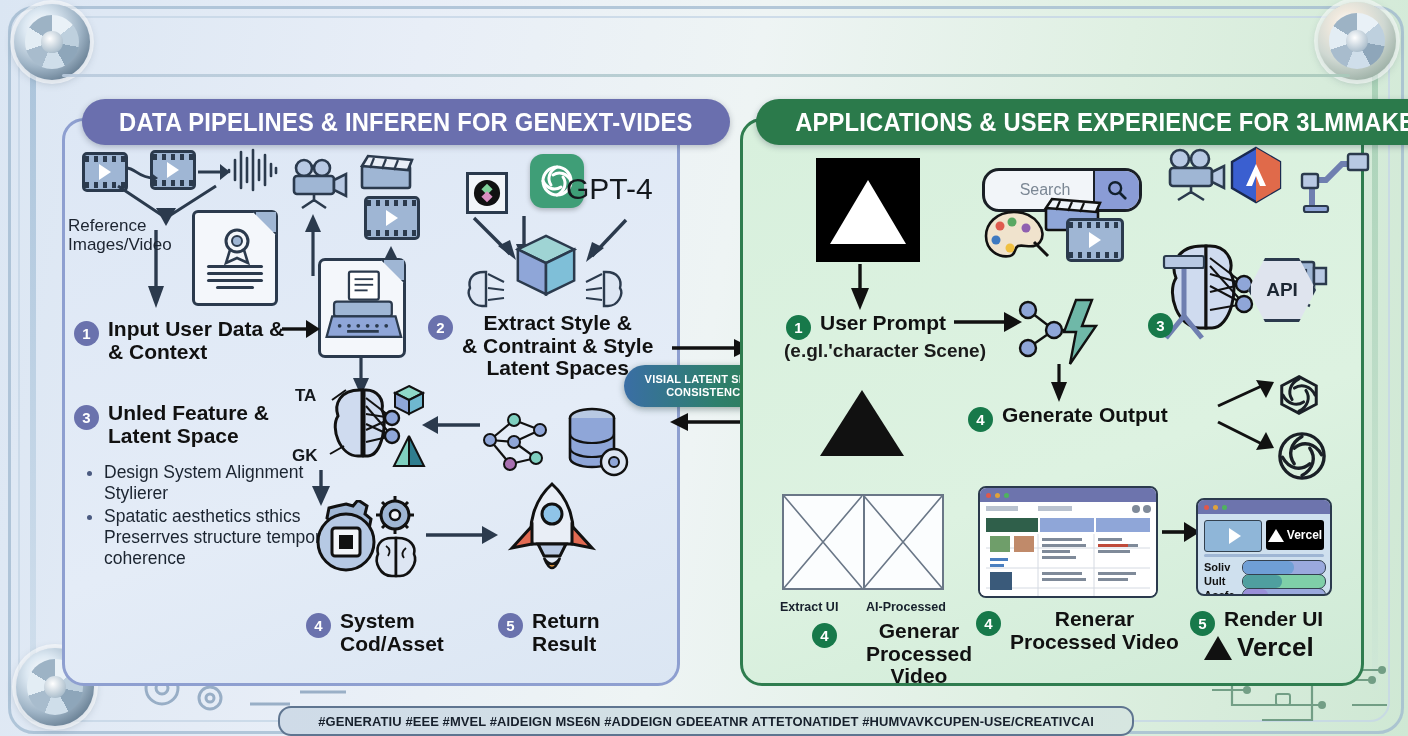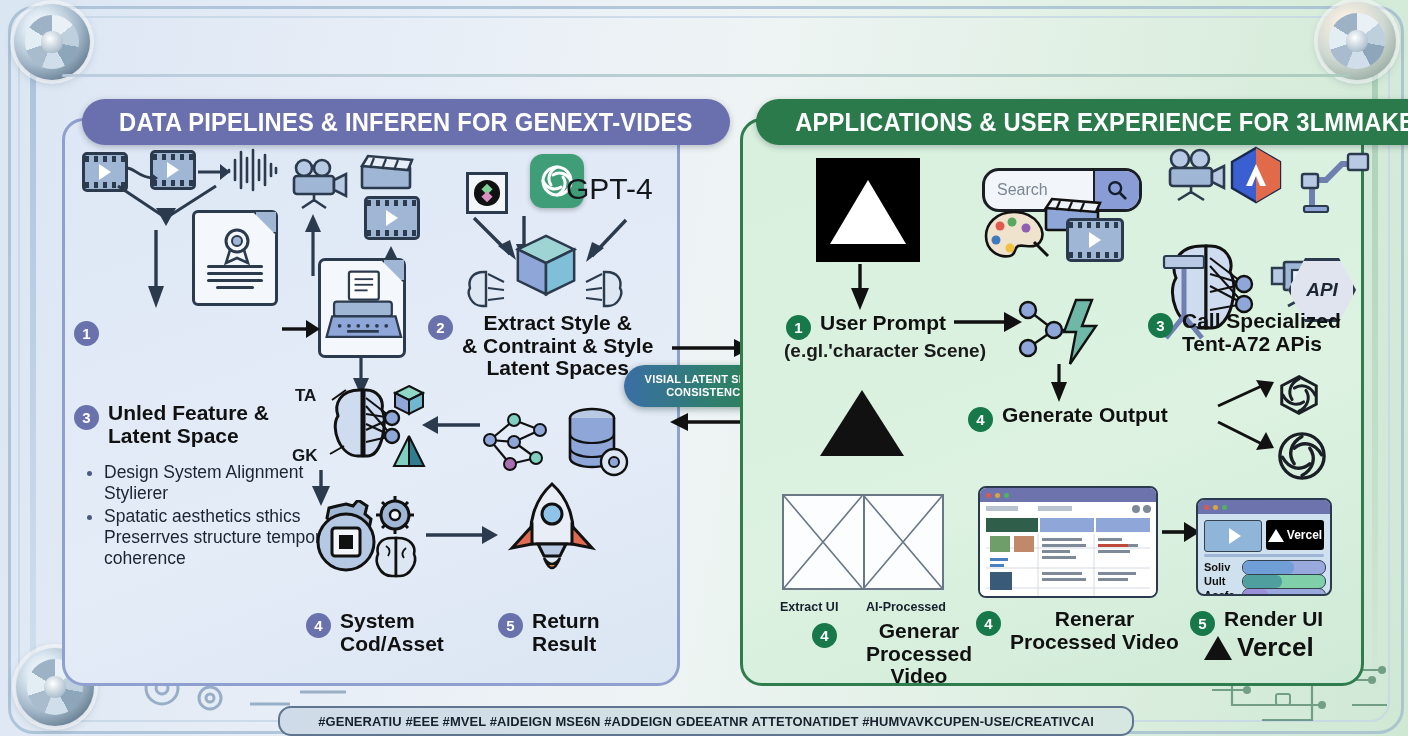"Search" .search-bar { text-align: none -> center }
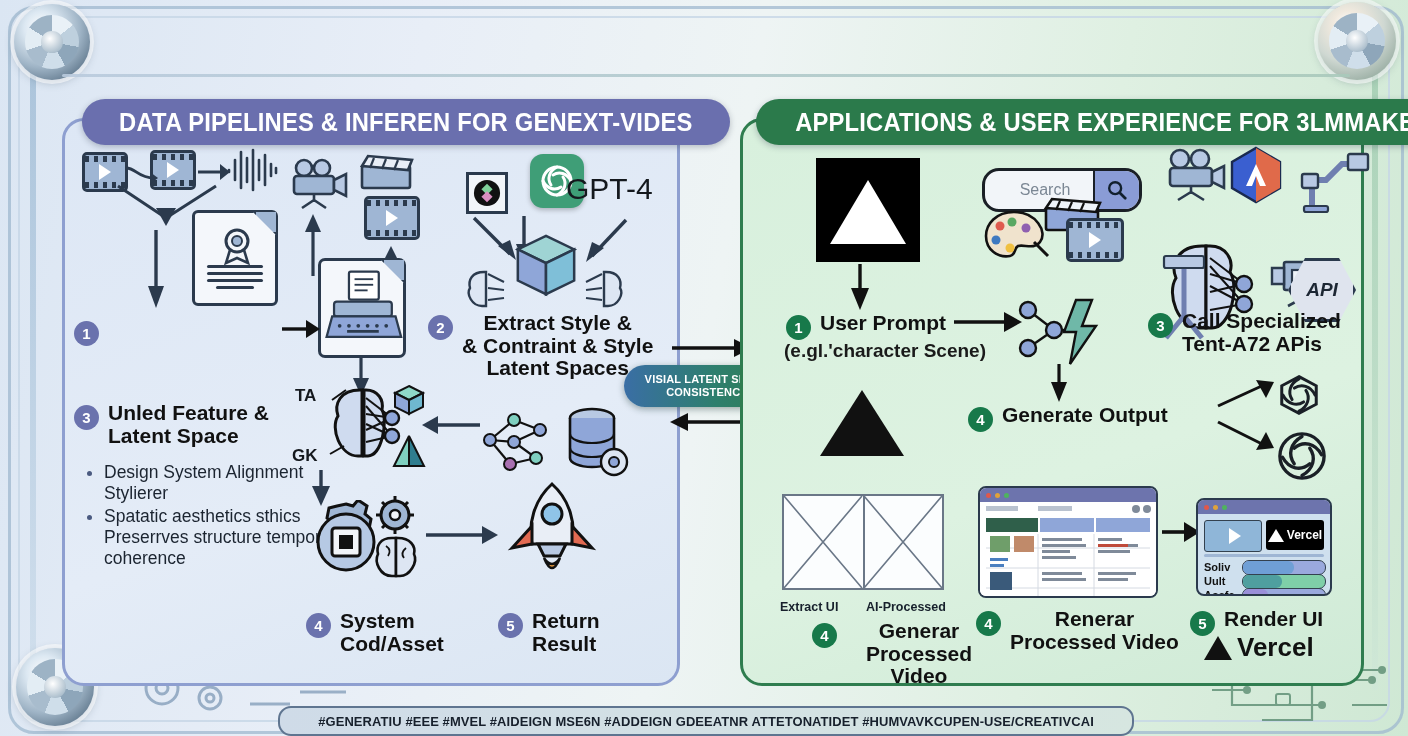"Reference" div.plain { html: none -> <div> <span>Reference</span><br> <span>Images/Video</span> </div> }
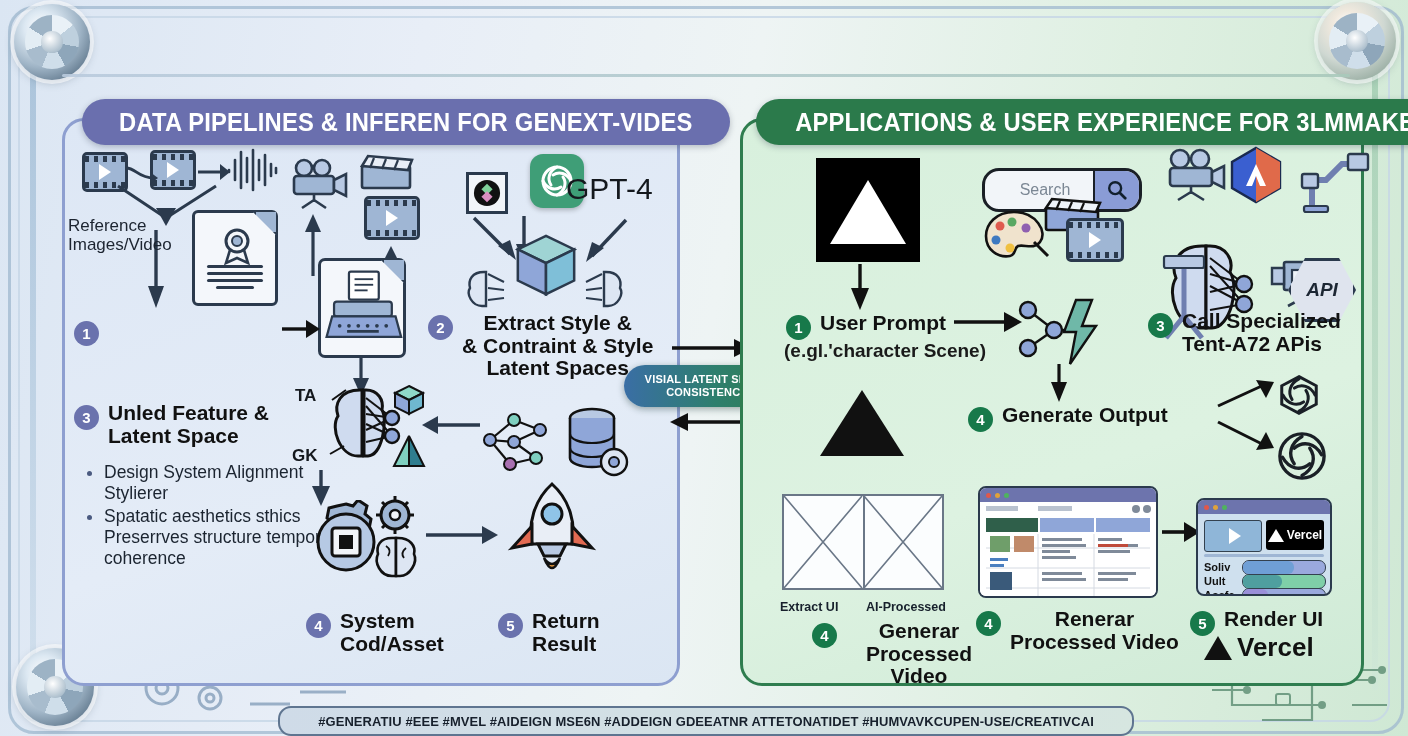"API" div.api-hex { font-style: italic -> none; left: 1288px -> 1248px }
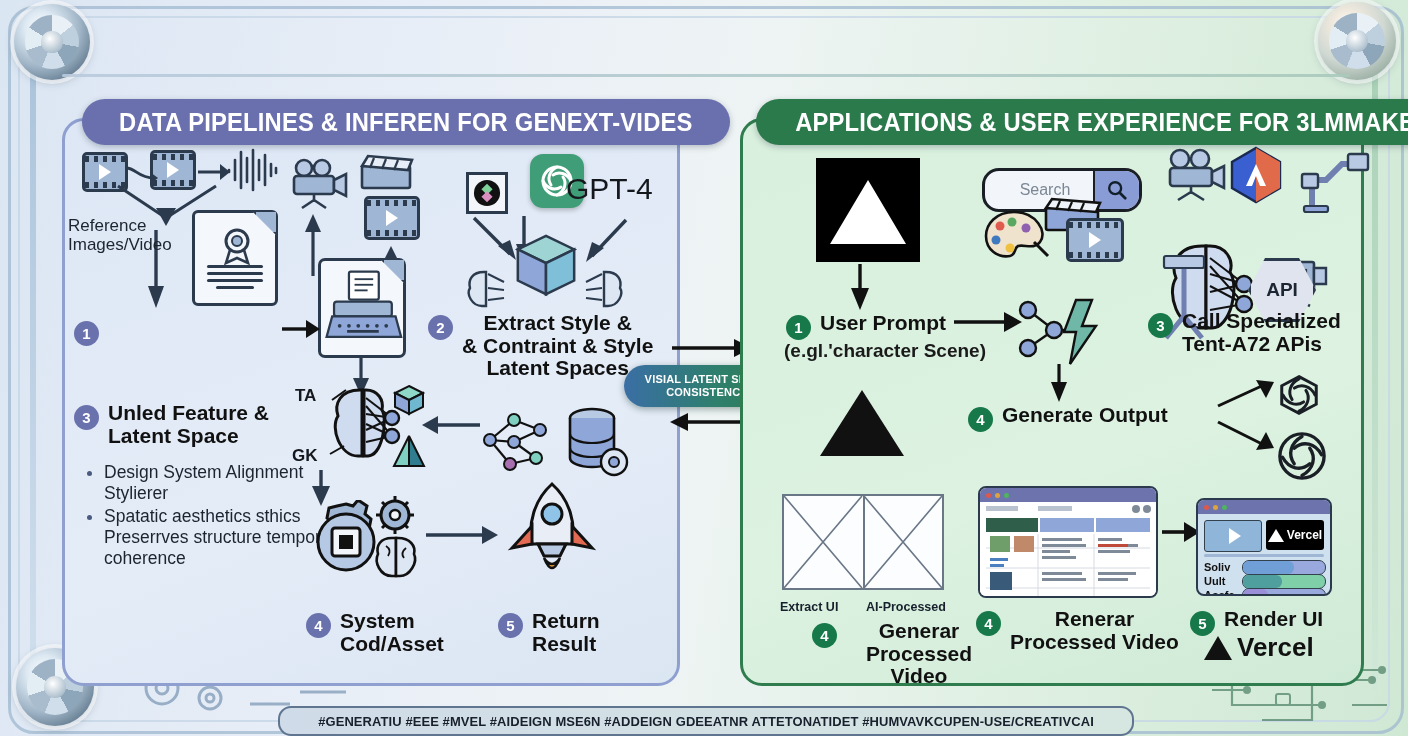"Input User Data &" div.step-txt { html: none -> <div><span>Input User Data &amp;</span><br> <span>&amp; Context</span></div> }
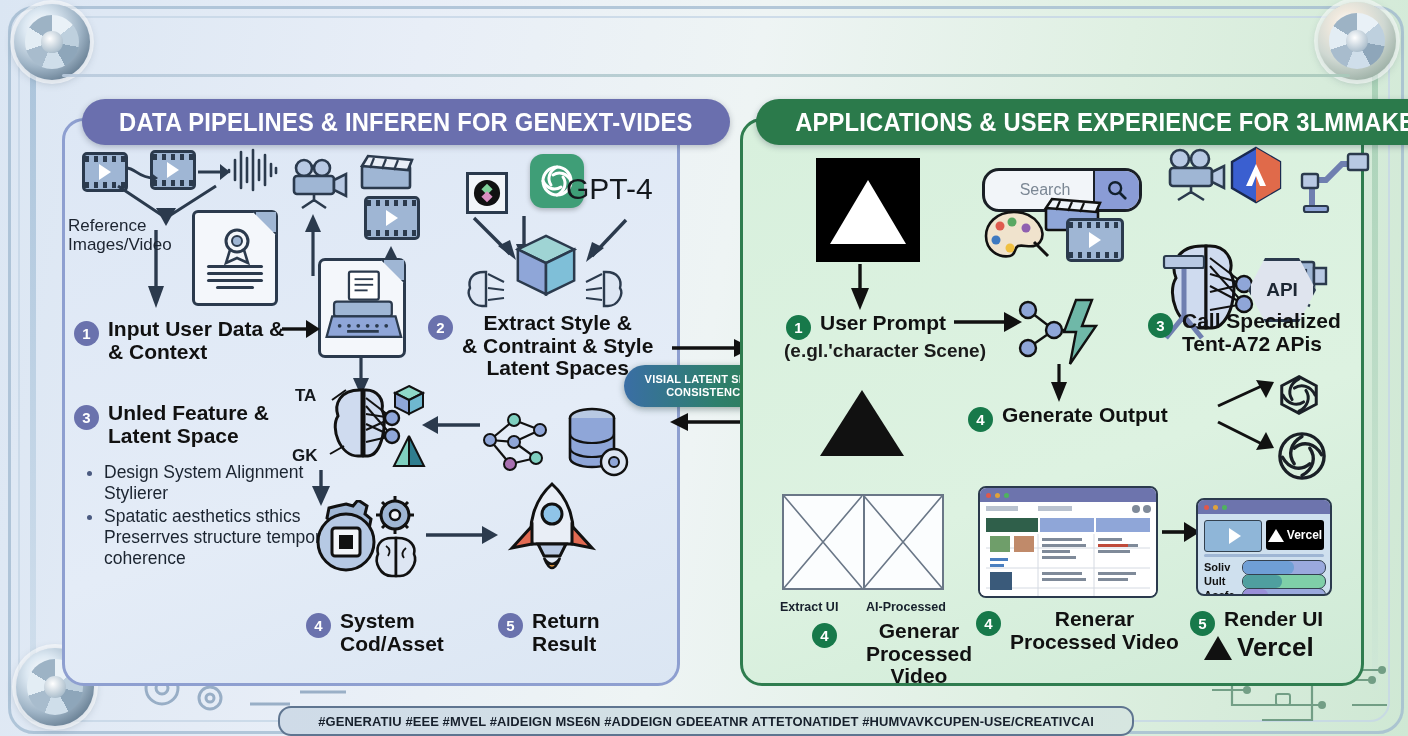"Call Specialized" div.step-txt { html: <div><span>Call Specialized</span><br> <span>Tent-A72 APis</span></div> -> none }
